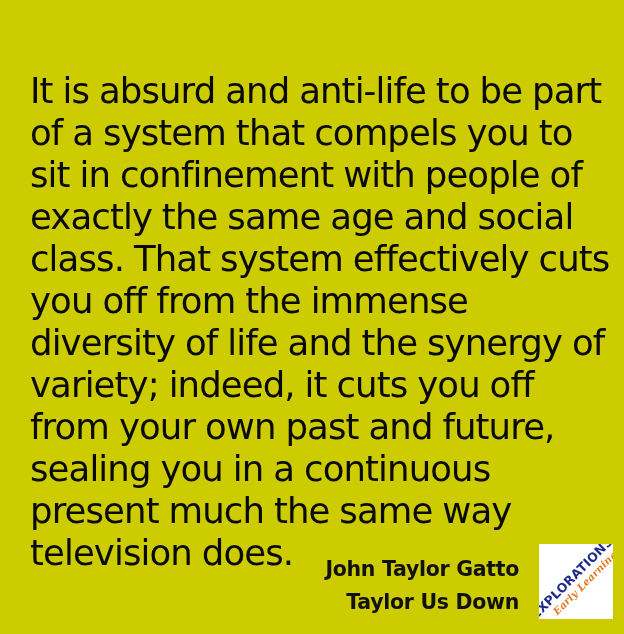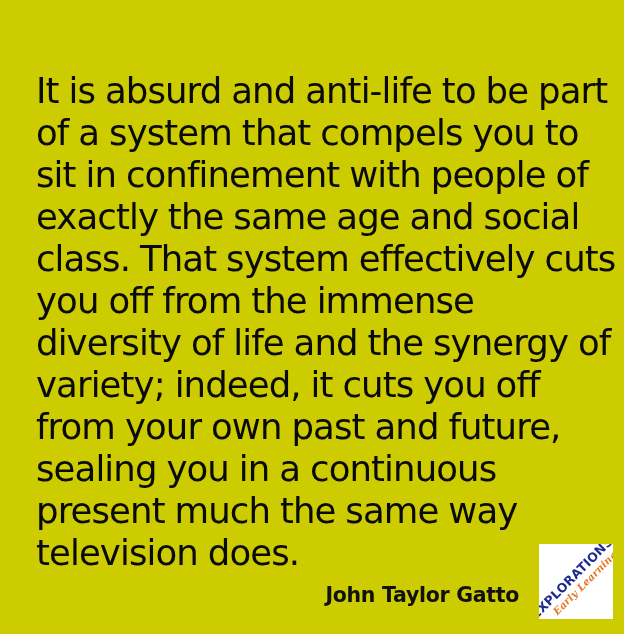"It is absurd and anti-life" #quote-text { left: 36px -> 30px }
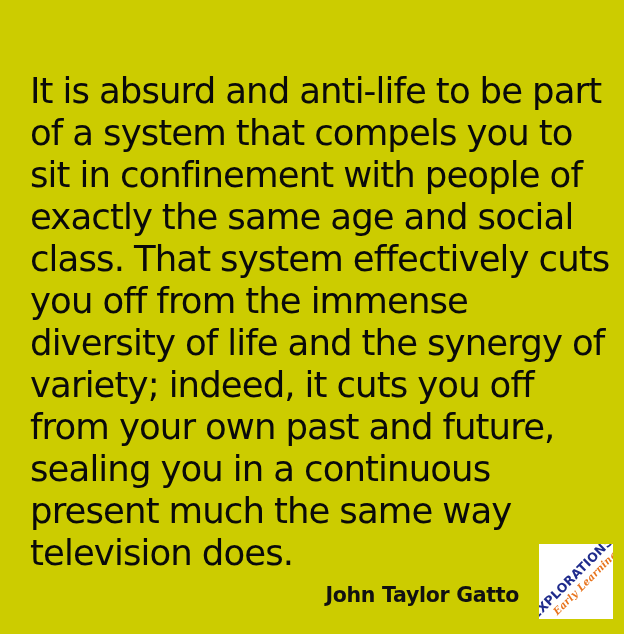"John Taylor Gatto" #attribution .attr-line { margin-top: 26px -> none }
